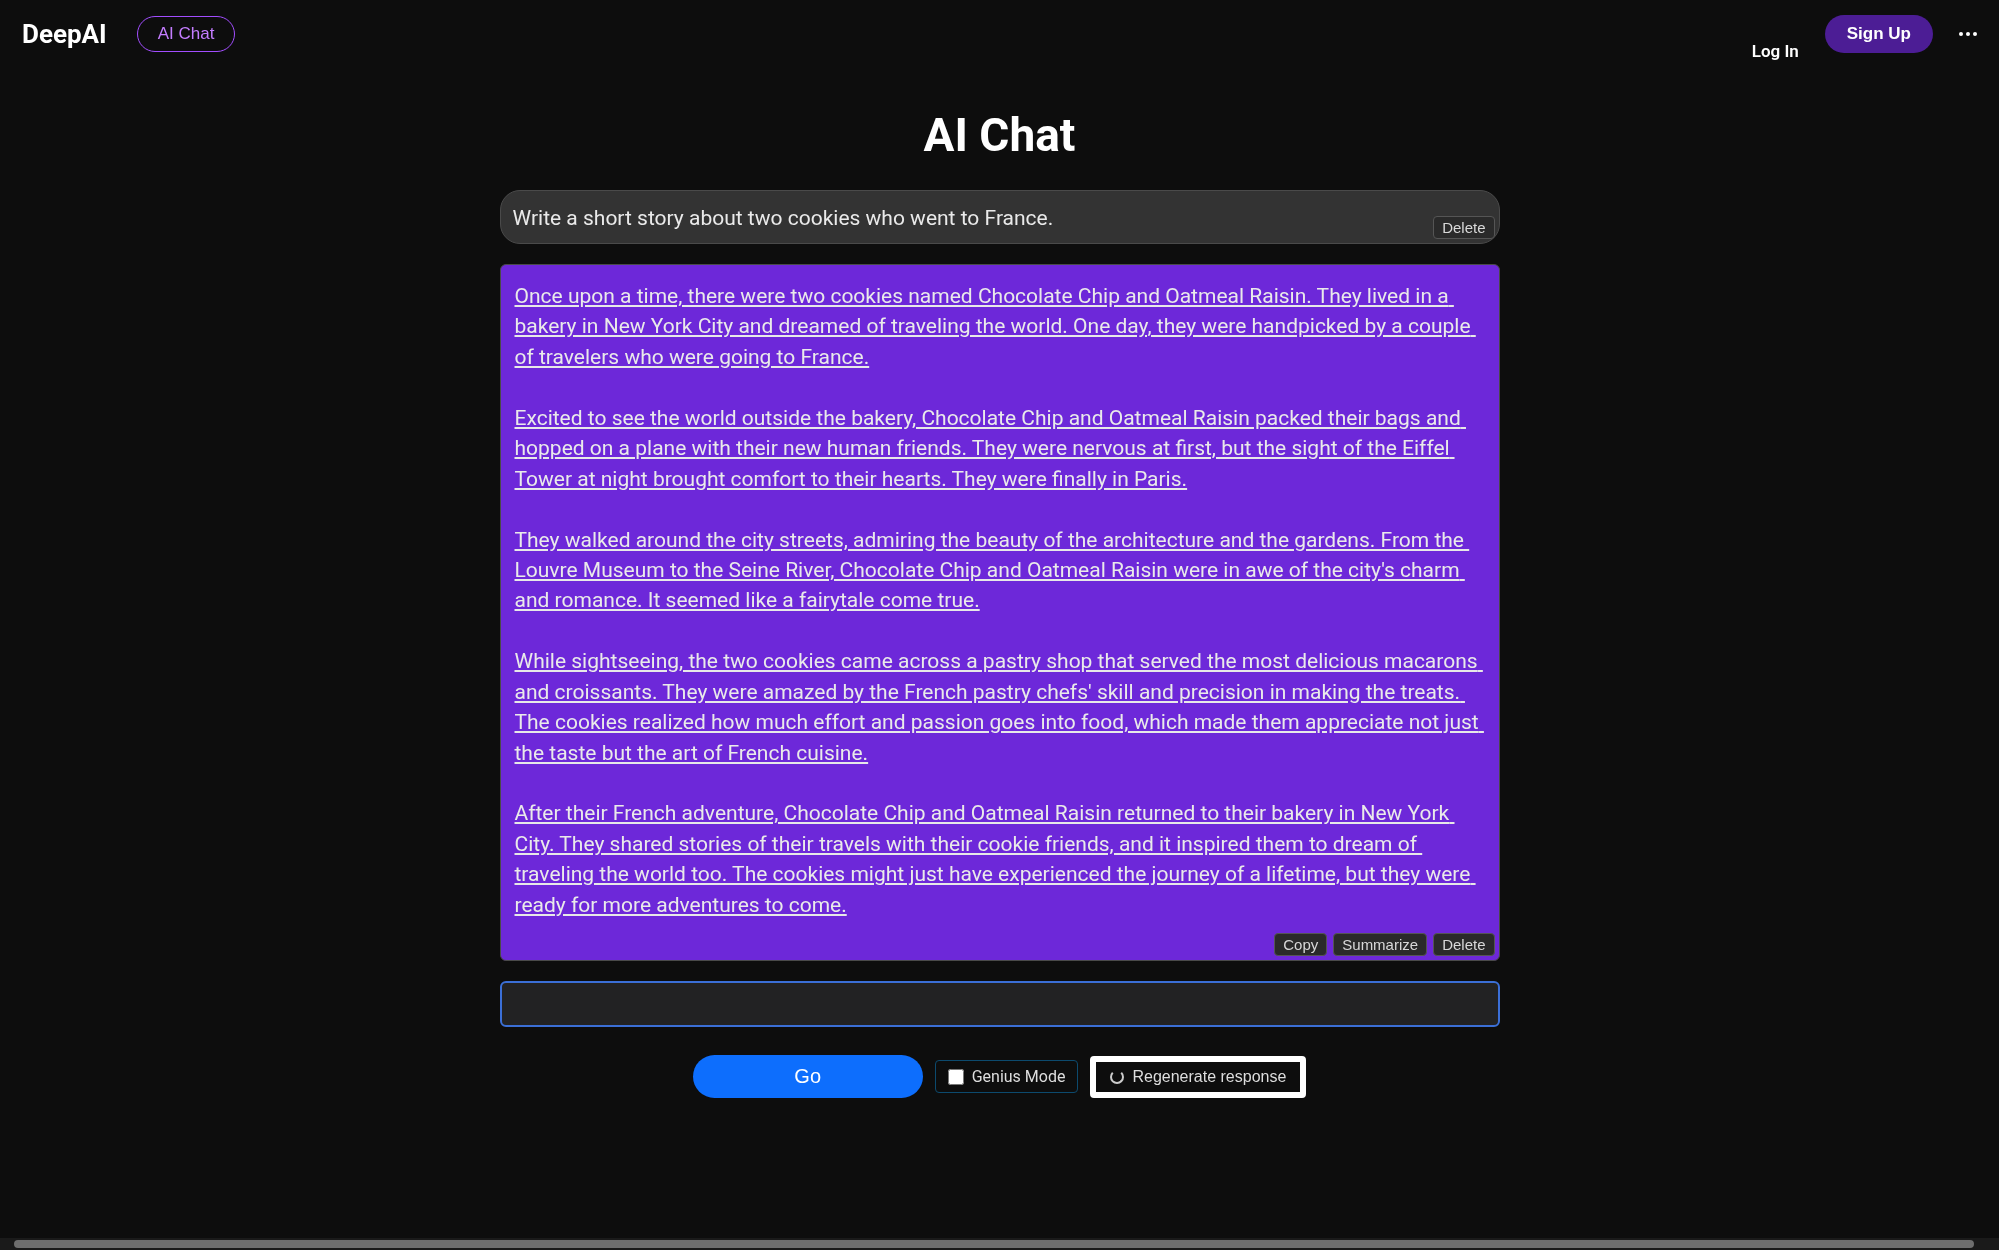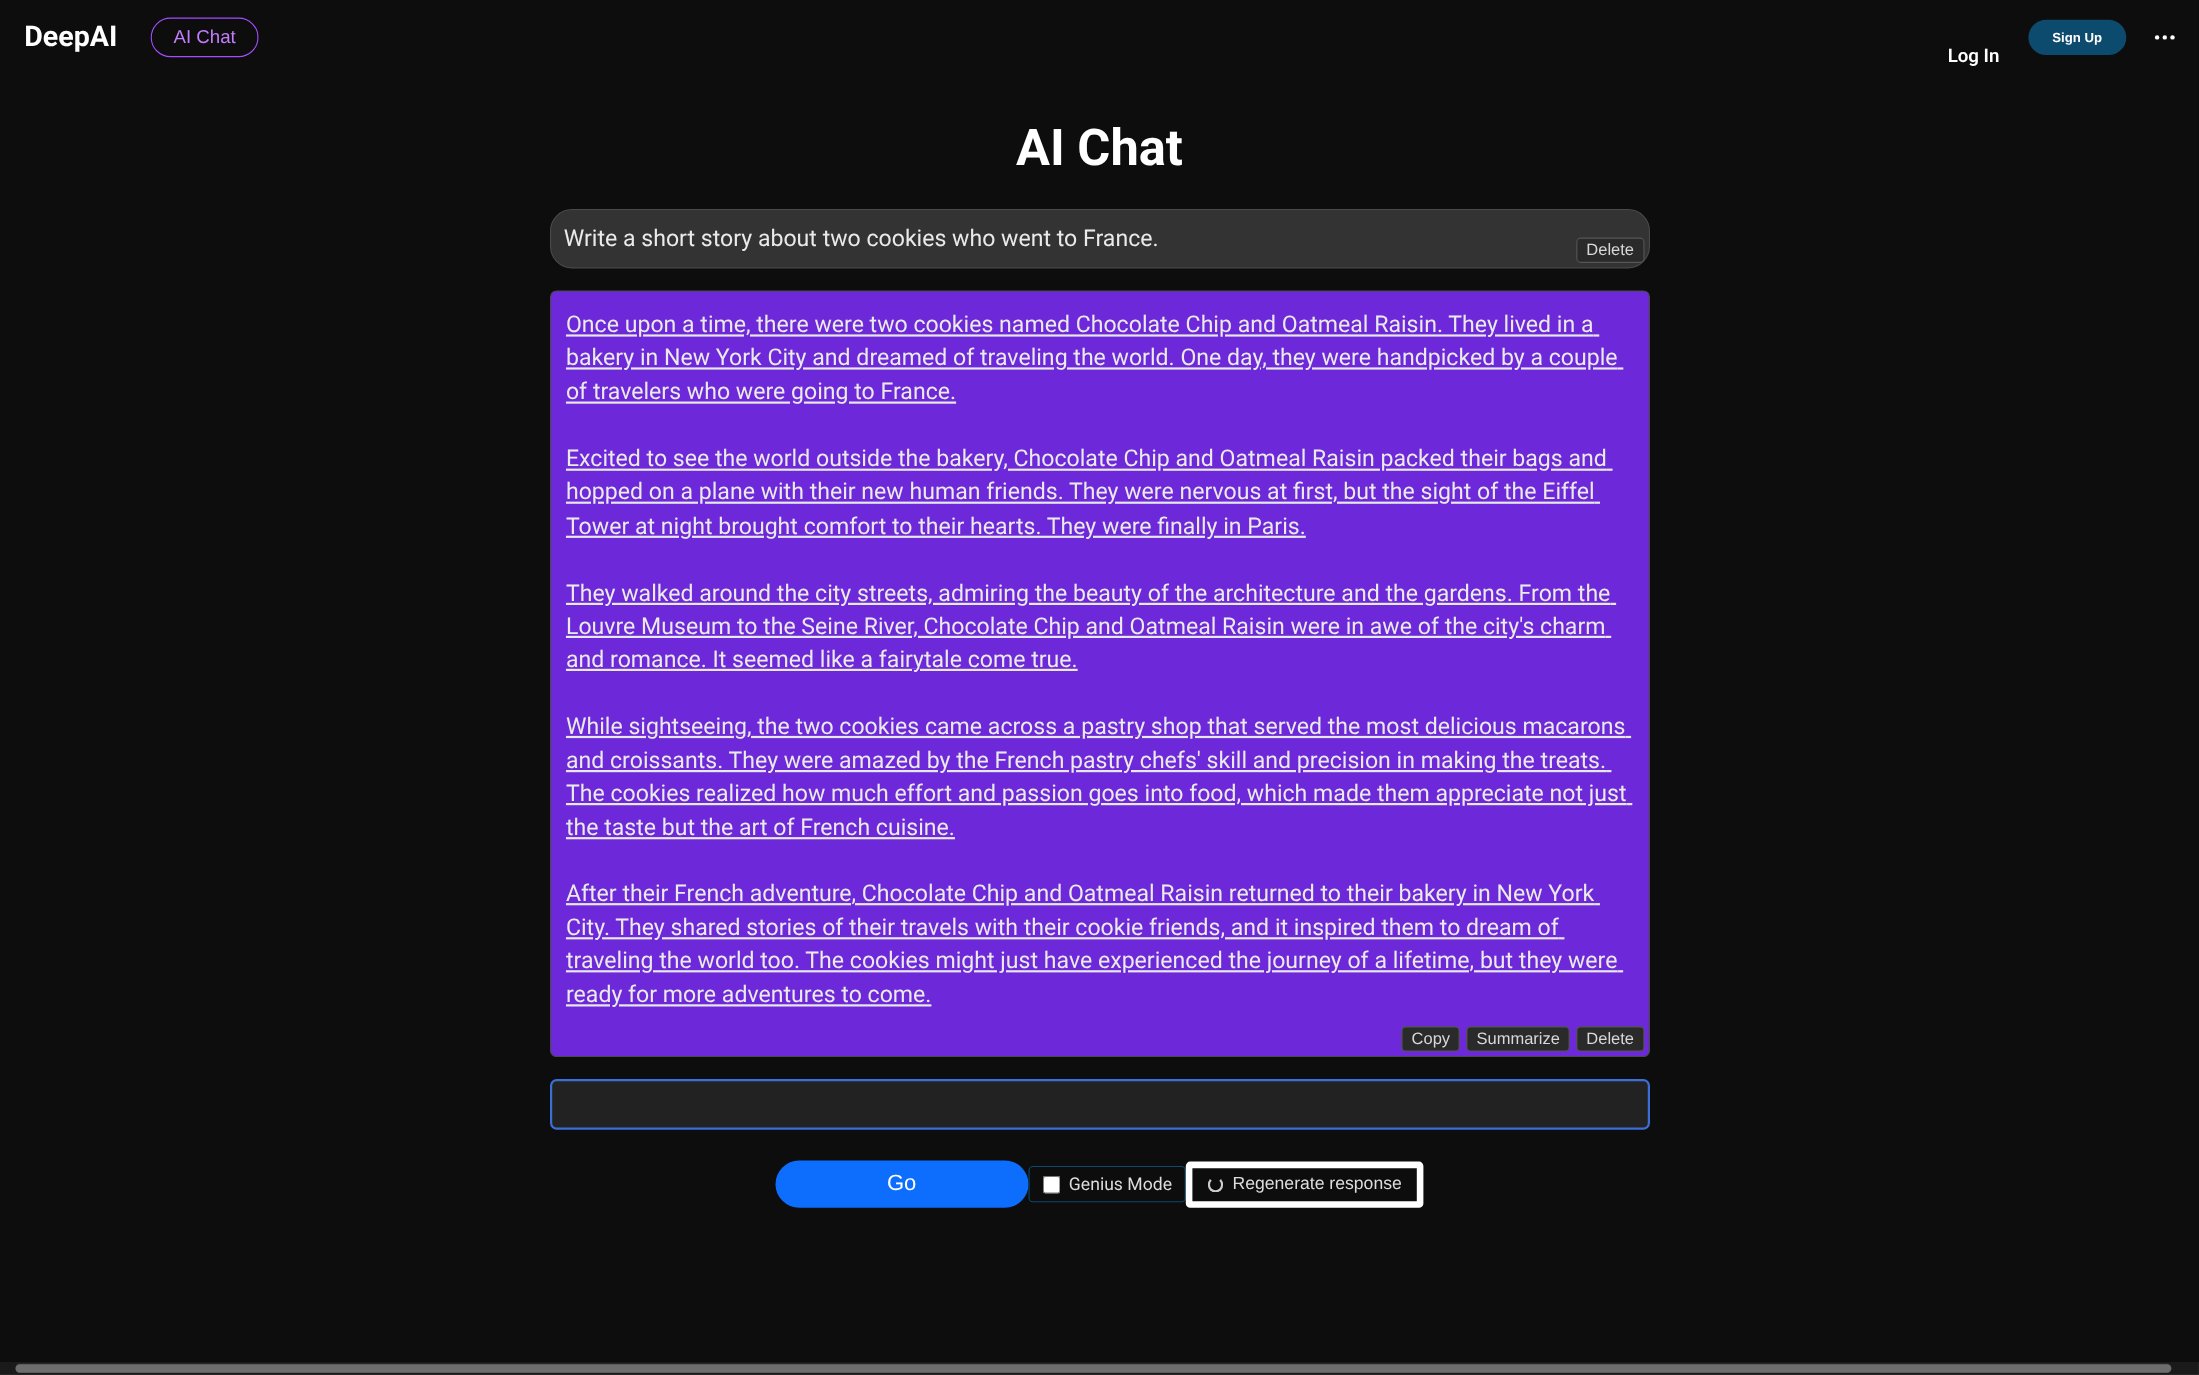"Sign Up" .signup-btn { background: #0c4a6e -> #4c1d95; font-size: 12px -> 17px }
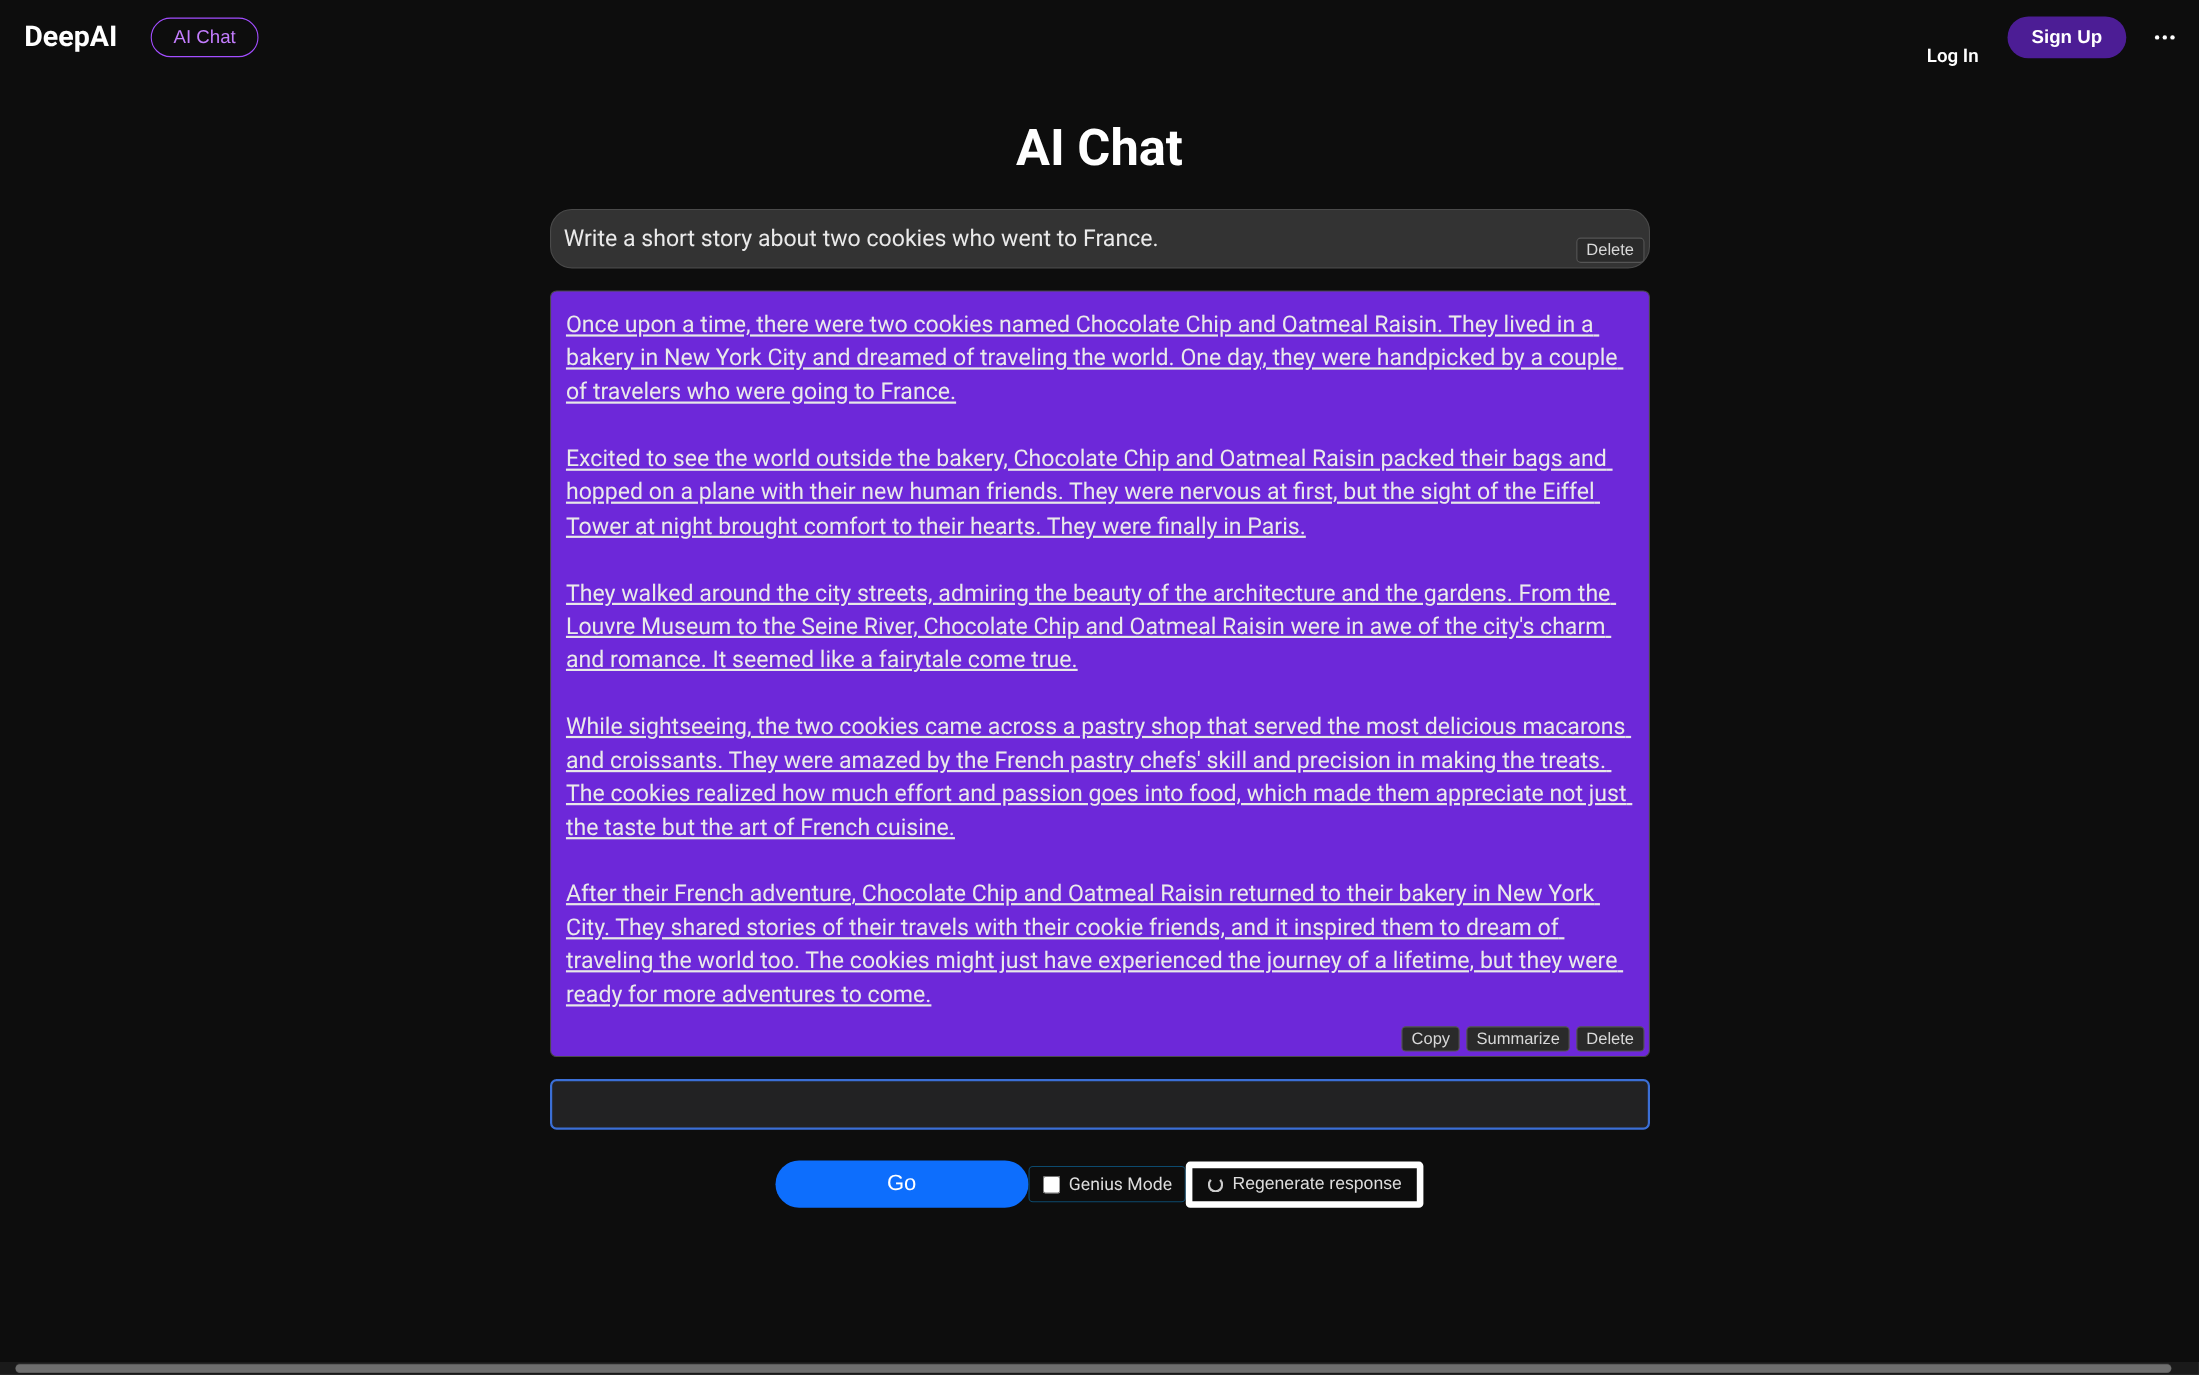"Go" .bottom-row { gap: none -> 12px }
